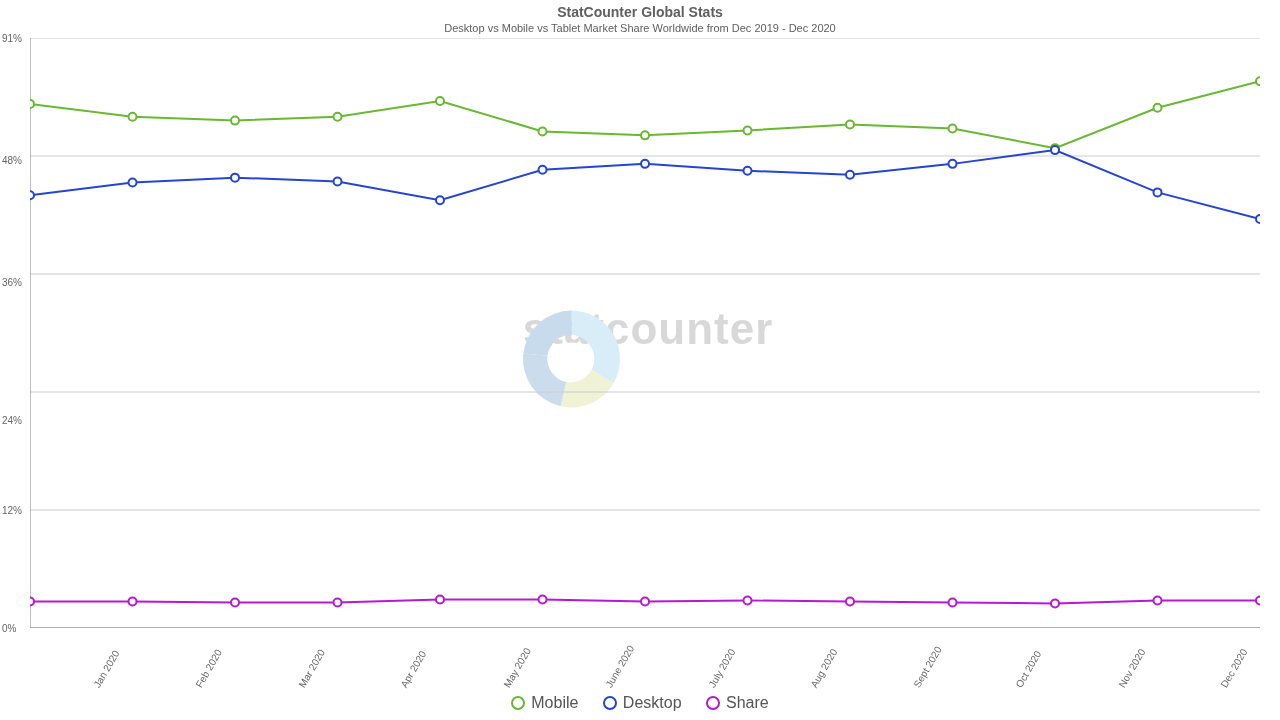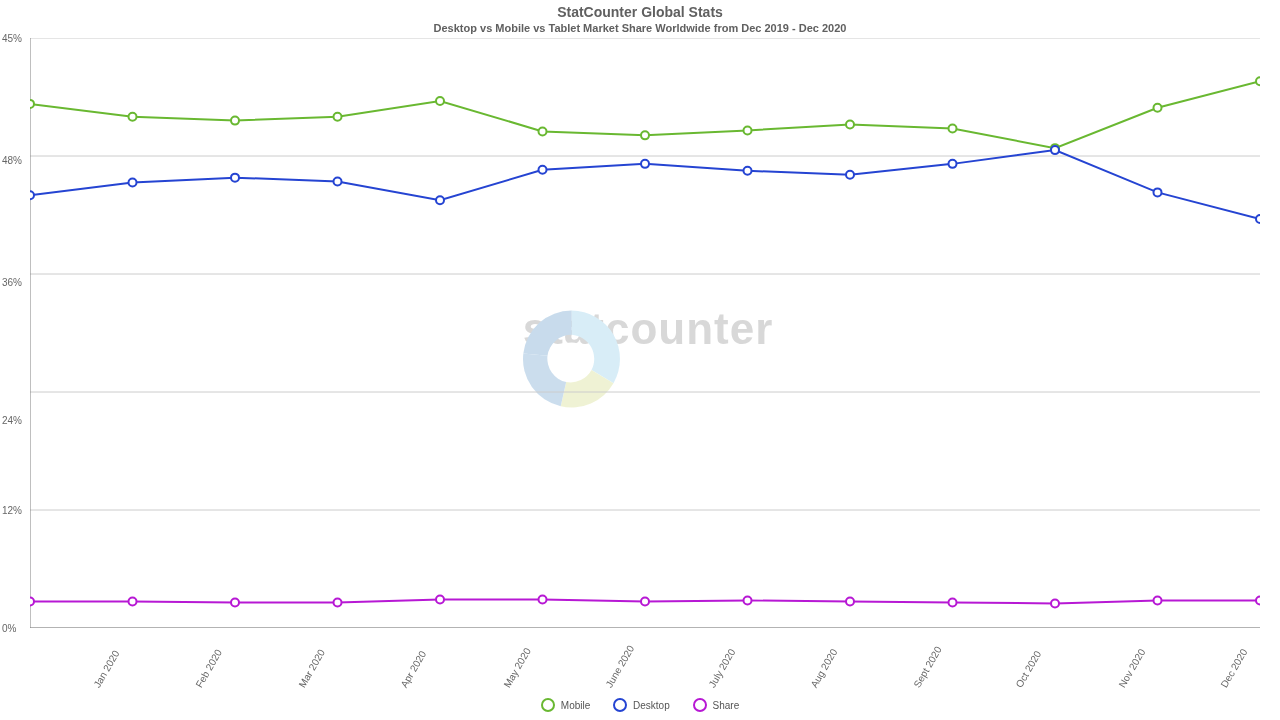"Desktop vs Mobile vs Tablet" .subtitle { font-weight: bold -> normal }
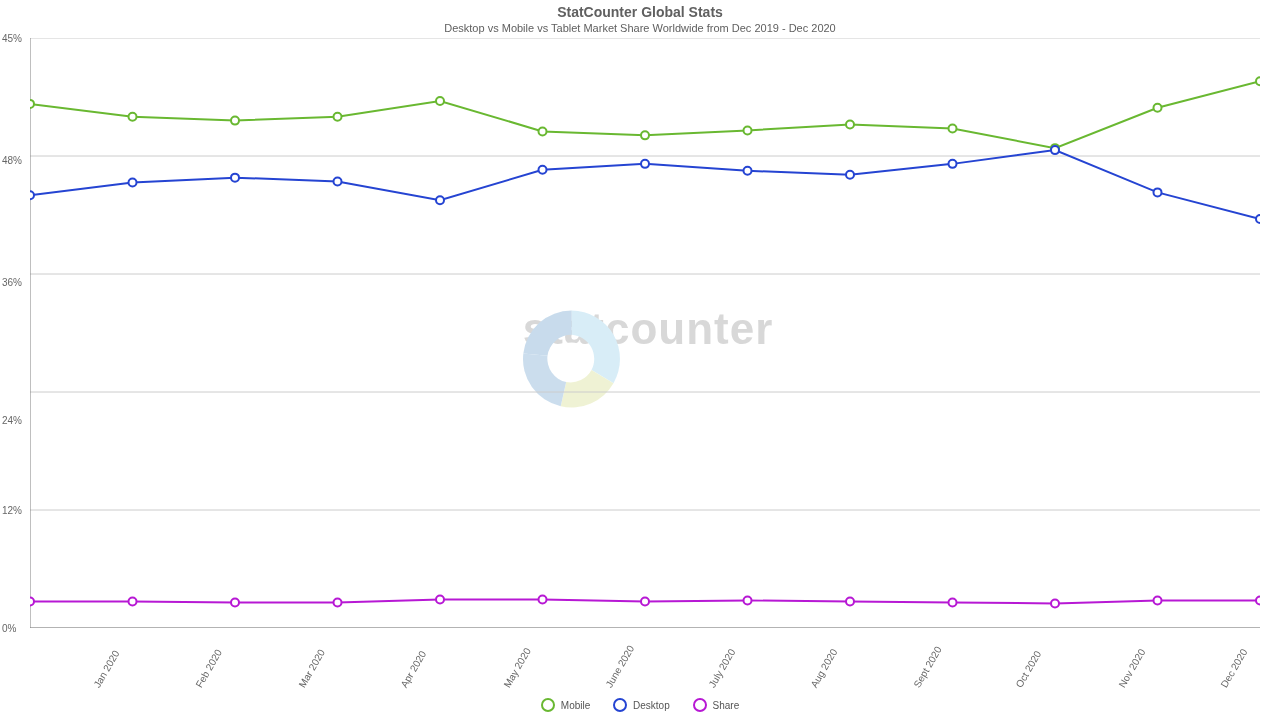"45%" div.ytick { text: 45% -> 91% }
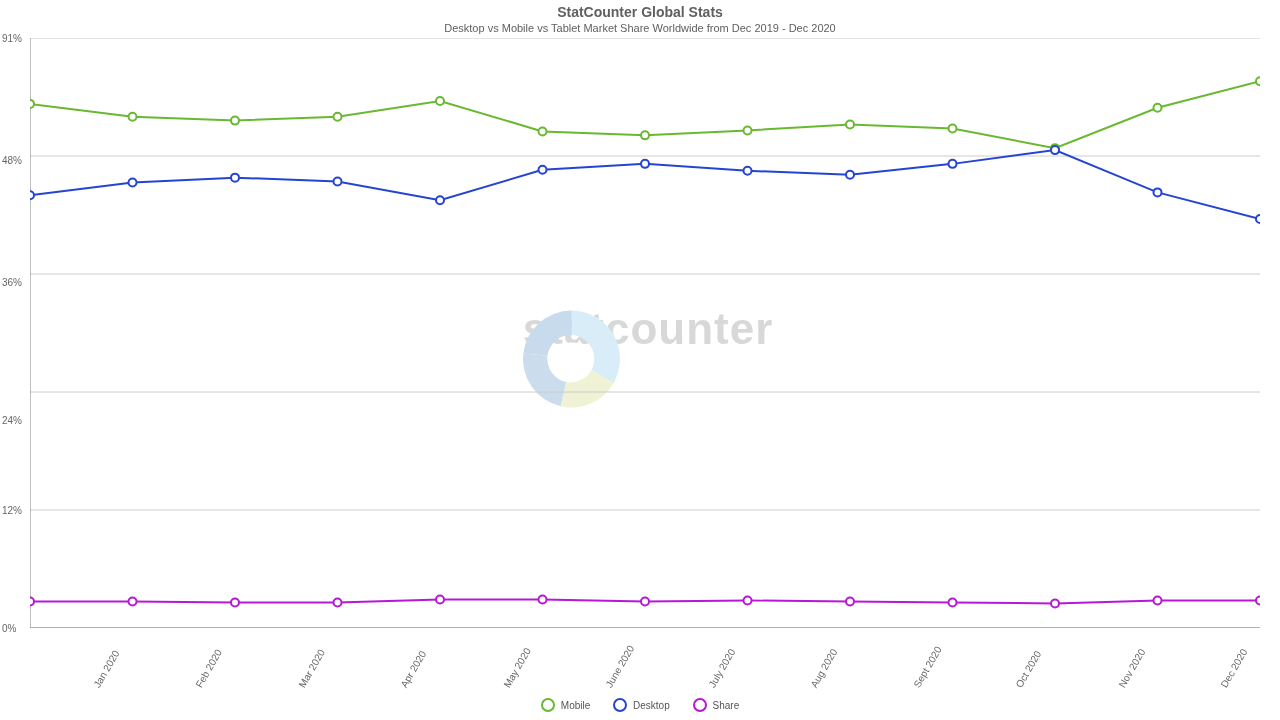"Mobile" .legend { font-size: 10px -> 16px }
